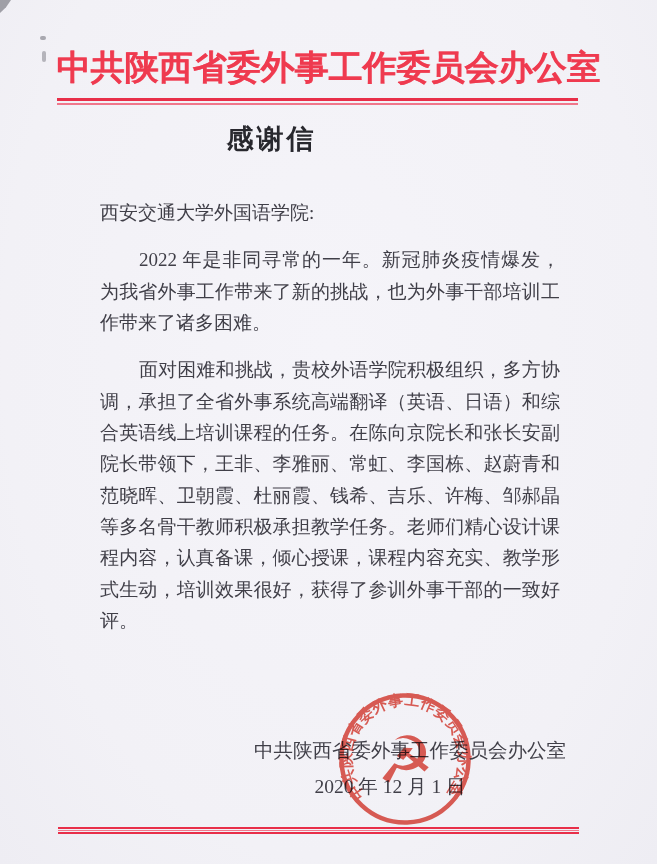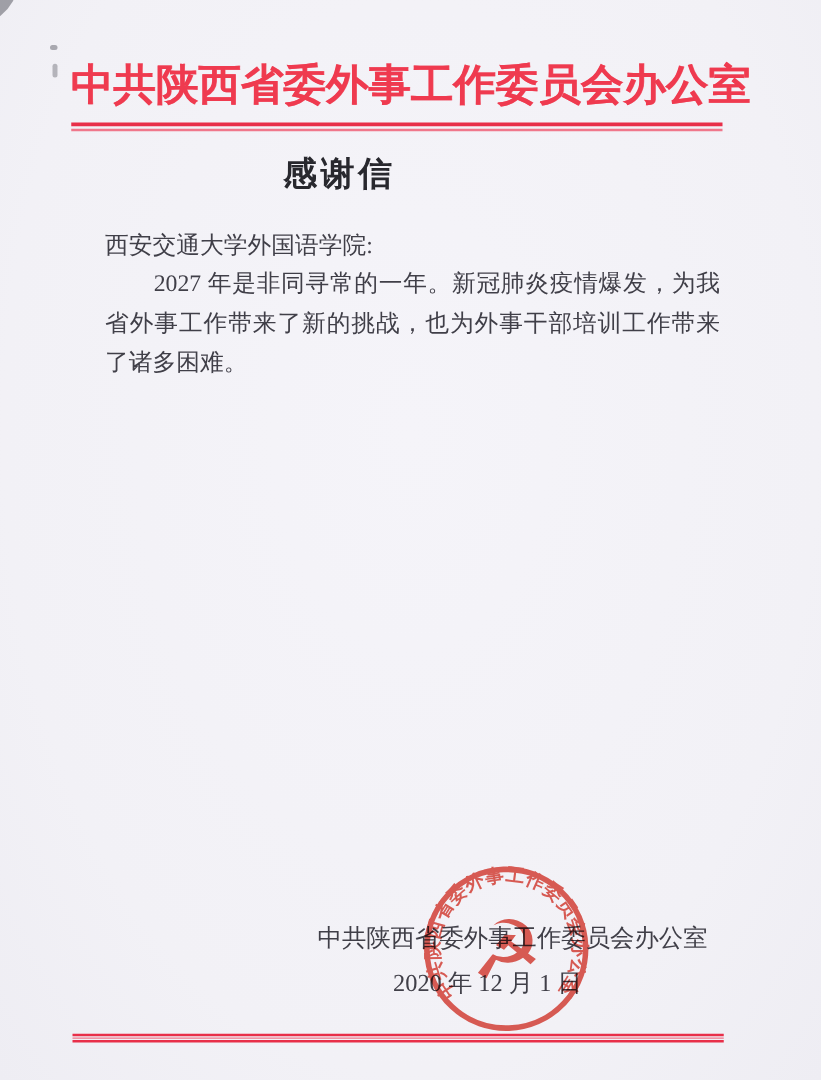"西安交通大学外国语学院:" .body-block p { margin: 0 -> 16px }
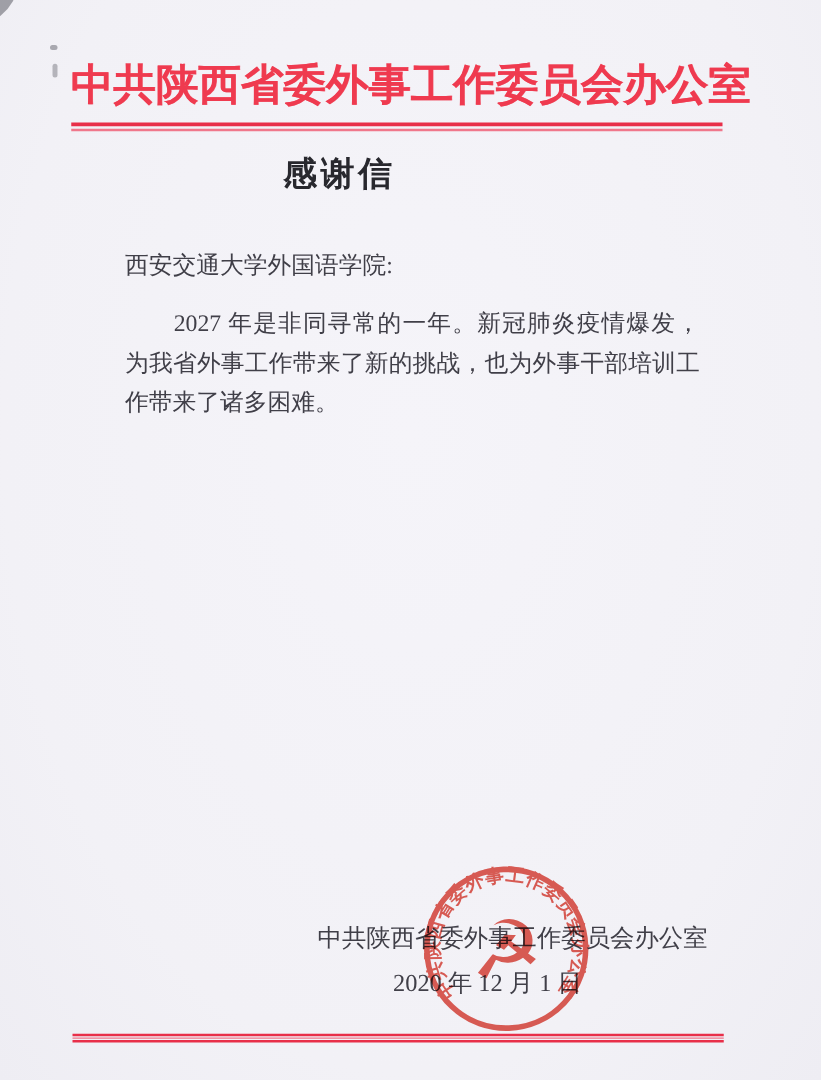"2027" p.indent { text: 2027 -> 2022 }
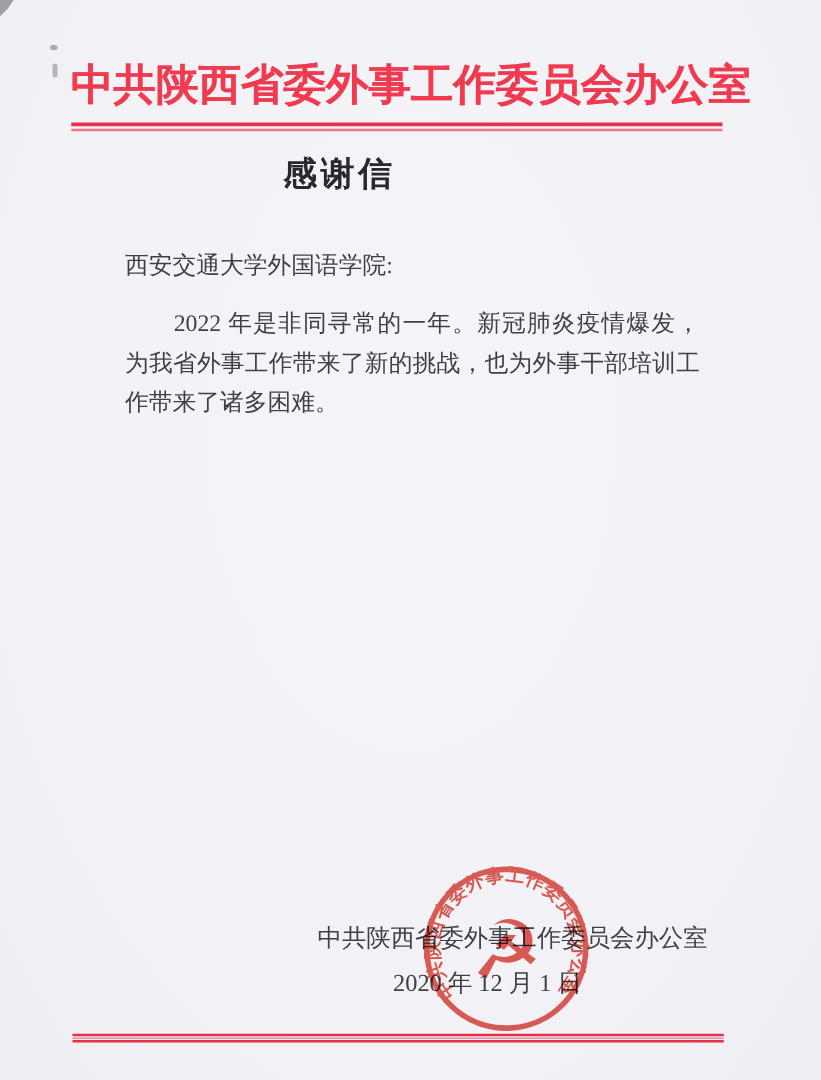"面对困难和挑战，贵校外语学院积极组织，多方协调，承担了全省外事系统高端翻译（英语" p.indent { html: none -> <p>面对困难和挑战，贵校外语学院积极组织，多方协调，承担了全省外事系统高端翻译（英语、日语）和综合英语线上培训课程的任务。在陈向京院长和张长安副院长带领下，王非、李雅丽、常虹、李国栋、赵蔚青和范晓晖、卫朝霞、杜丽霞、钱希、吉乐、许梅、邹郝晶等多名骨干教师积极承担教学任务。老师们精心设计课程内容，认真备课，倾心授课，课程内容充实、教学形式生动，培训效果很好，获得了参训外事干部的一致好评。</p> }
